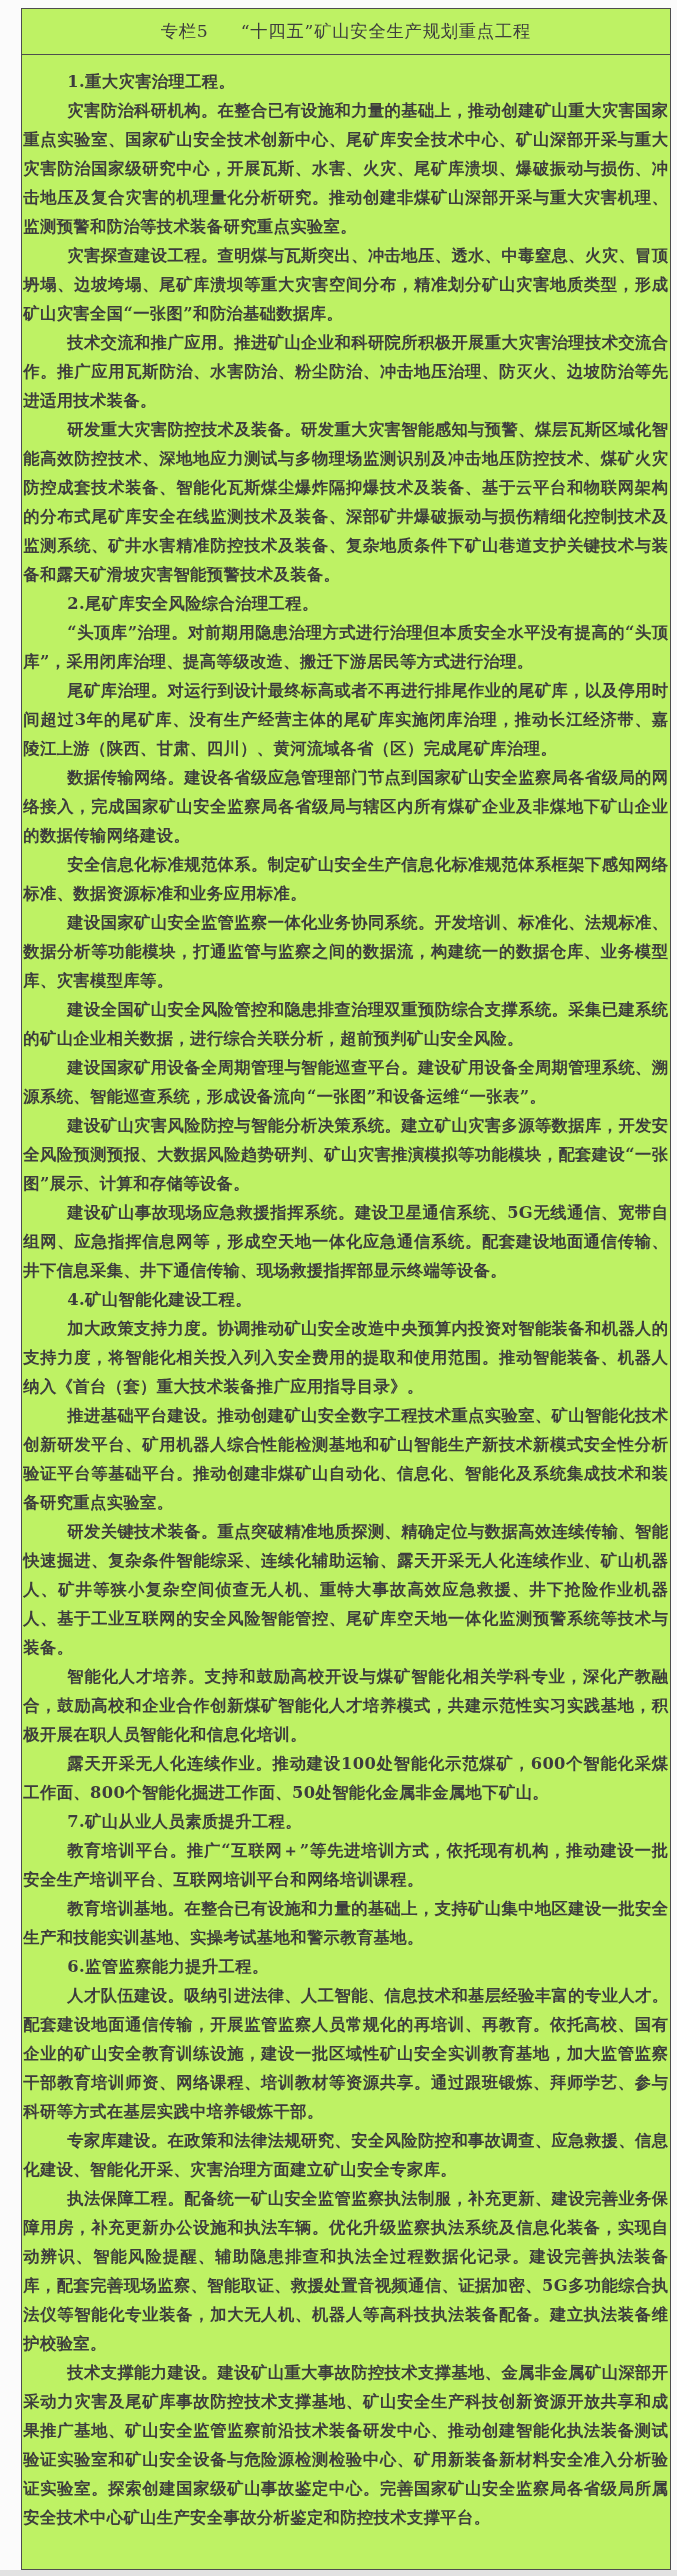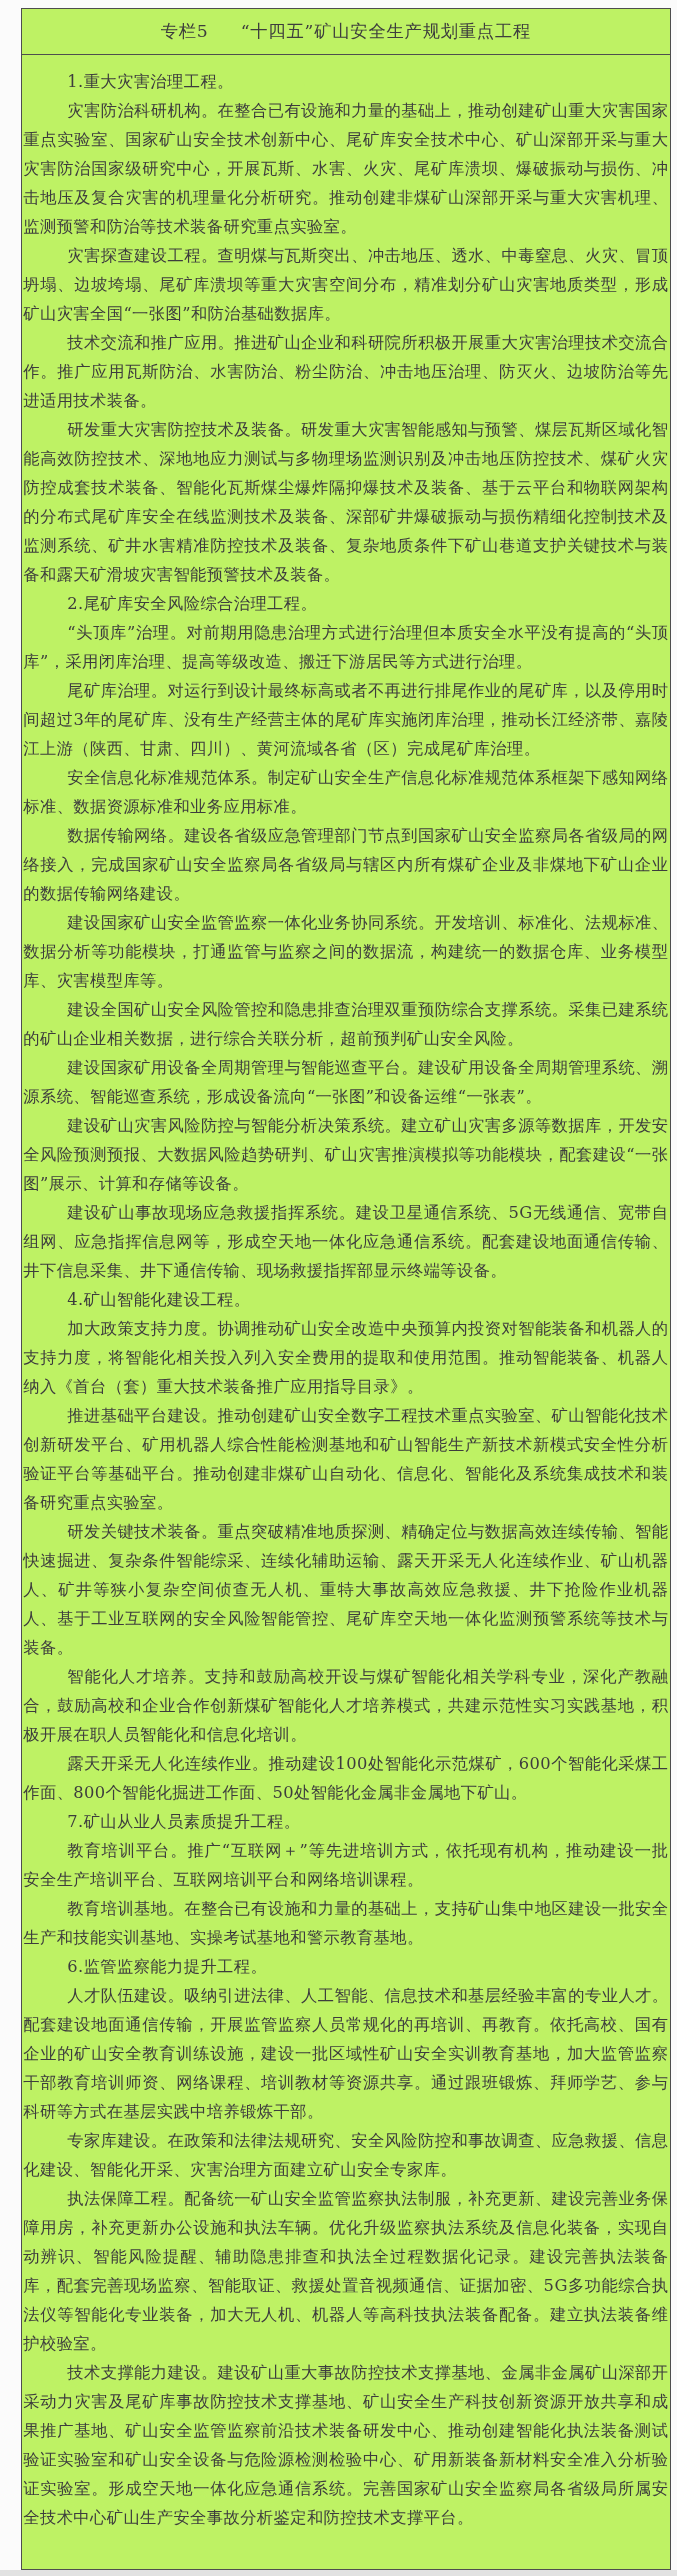"1.重大灾害治理工程。" .doc-body { font-weight: none -> bold }
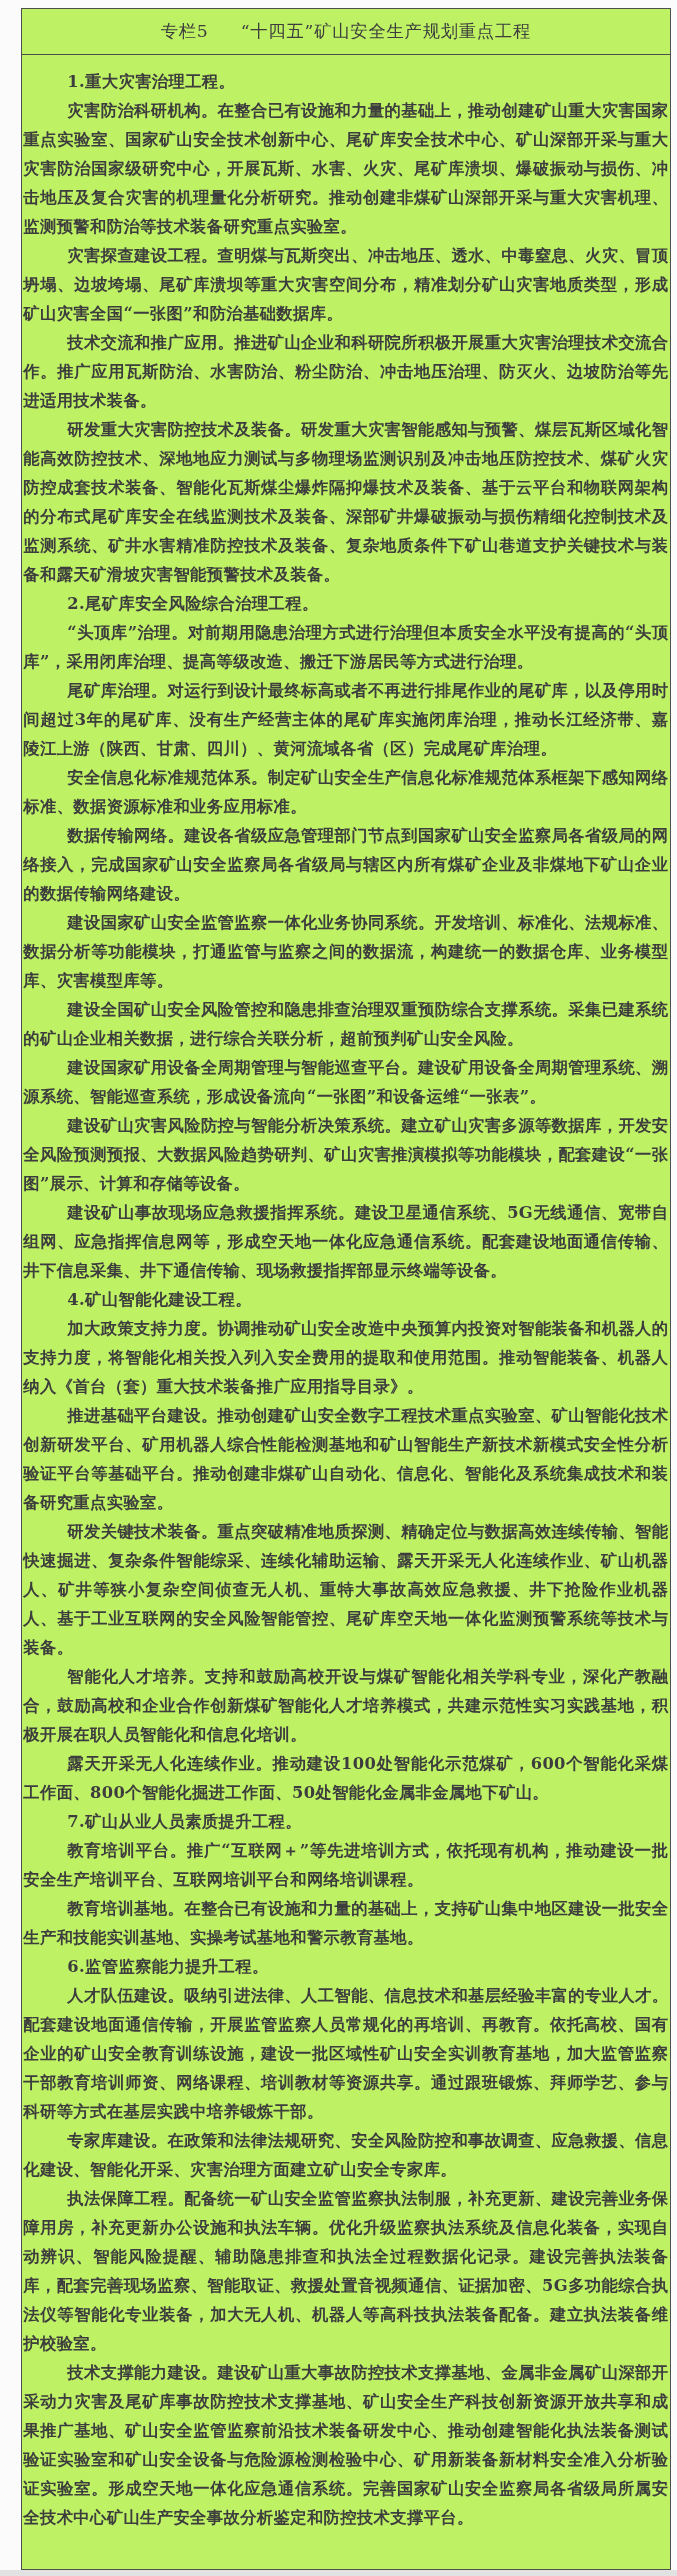"安全信息化标准规范体系。制定矿山安全生产信息化标准规范体系框架下感知网络标准、数" p.para { order: before "数据传输网络。建设各省级应急管理部门节点到国家矿山安全监察局各省级局的网络接入，" -> after "数据传输网络。建设各省级应急管理部门节点到国家矿山安全监察局各省级局的网络接入，" }
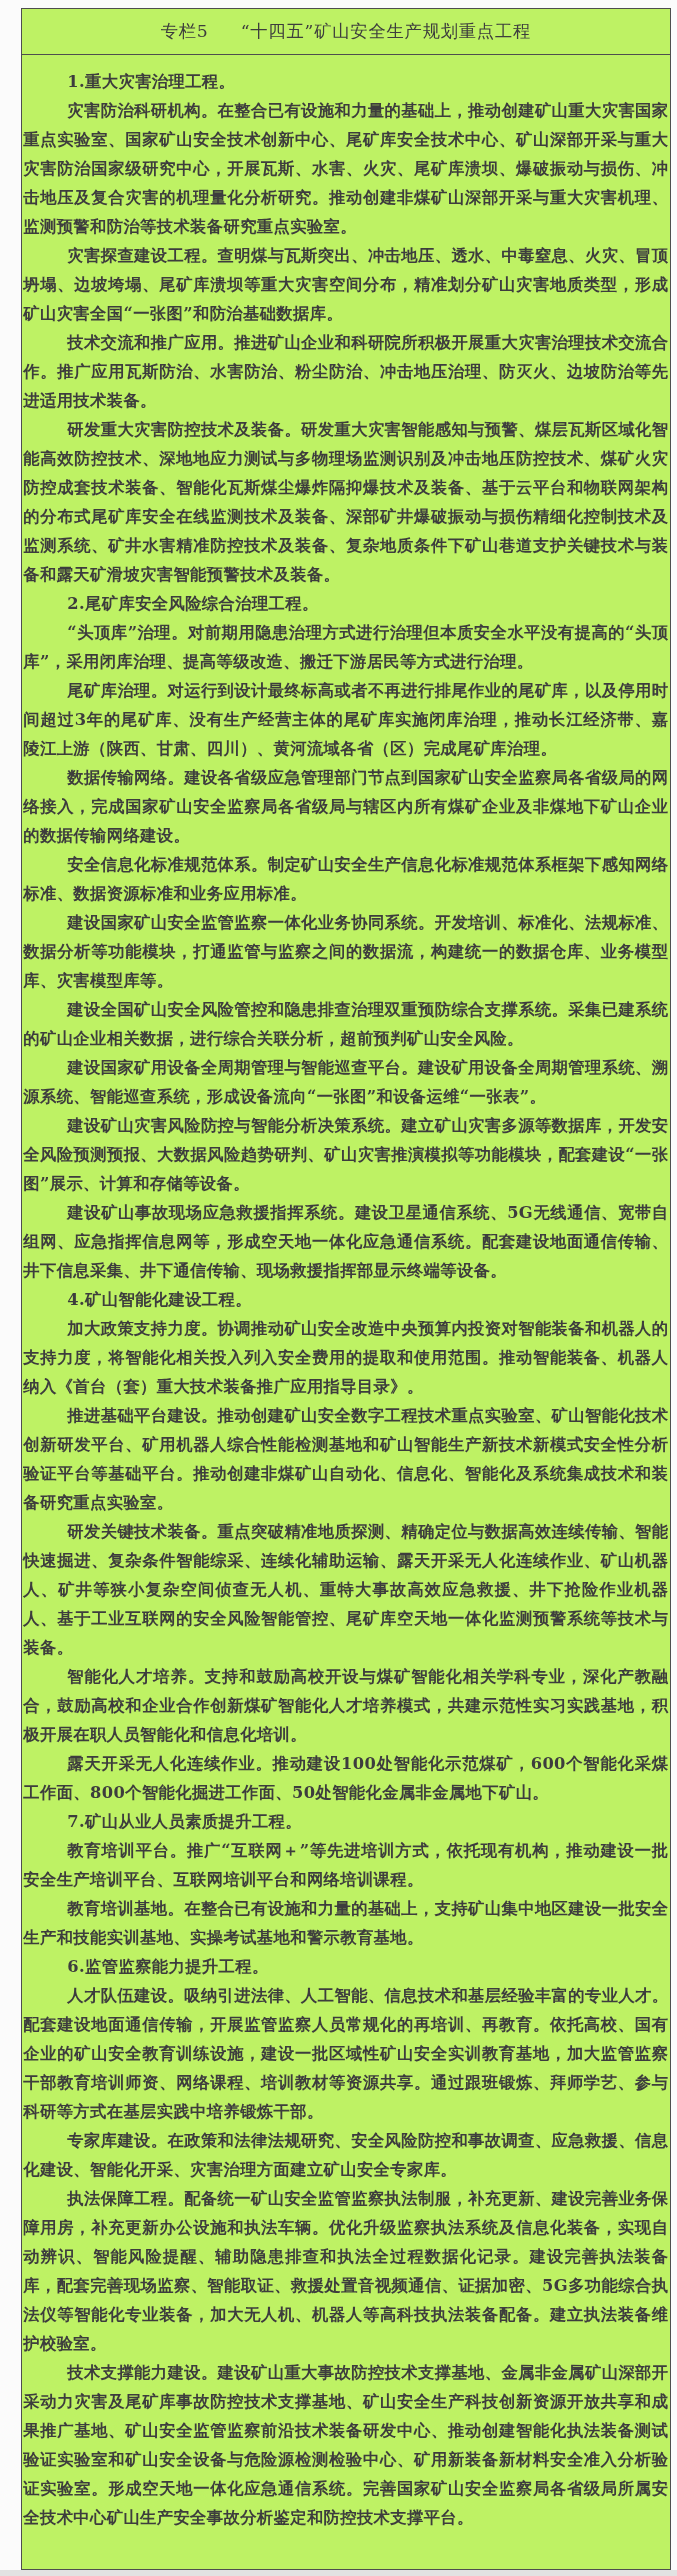"技术支撑能力建设。建设矿山重大事故防控技术支撑基地、金属非金属矿山深部开采动力灾" p.para { text: 形成空天地一体化应急通信系统 -> 探索创建国家级矿山事故鉴定中心 }
